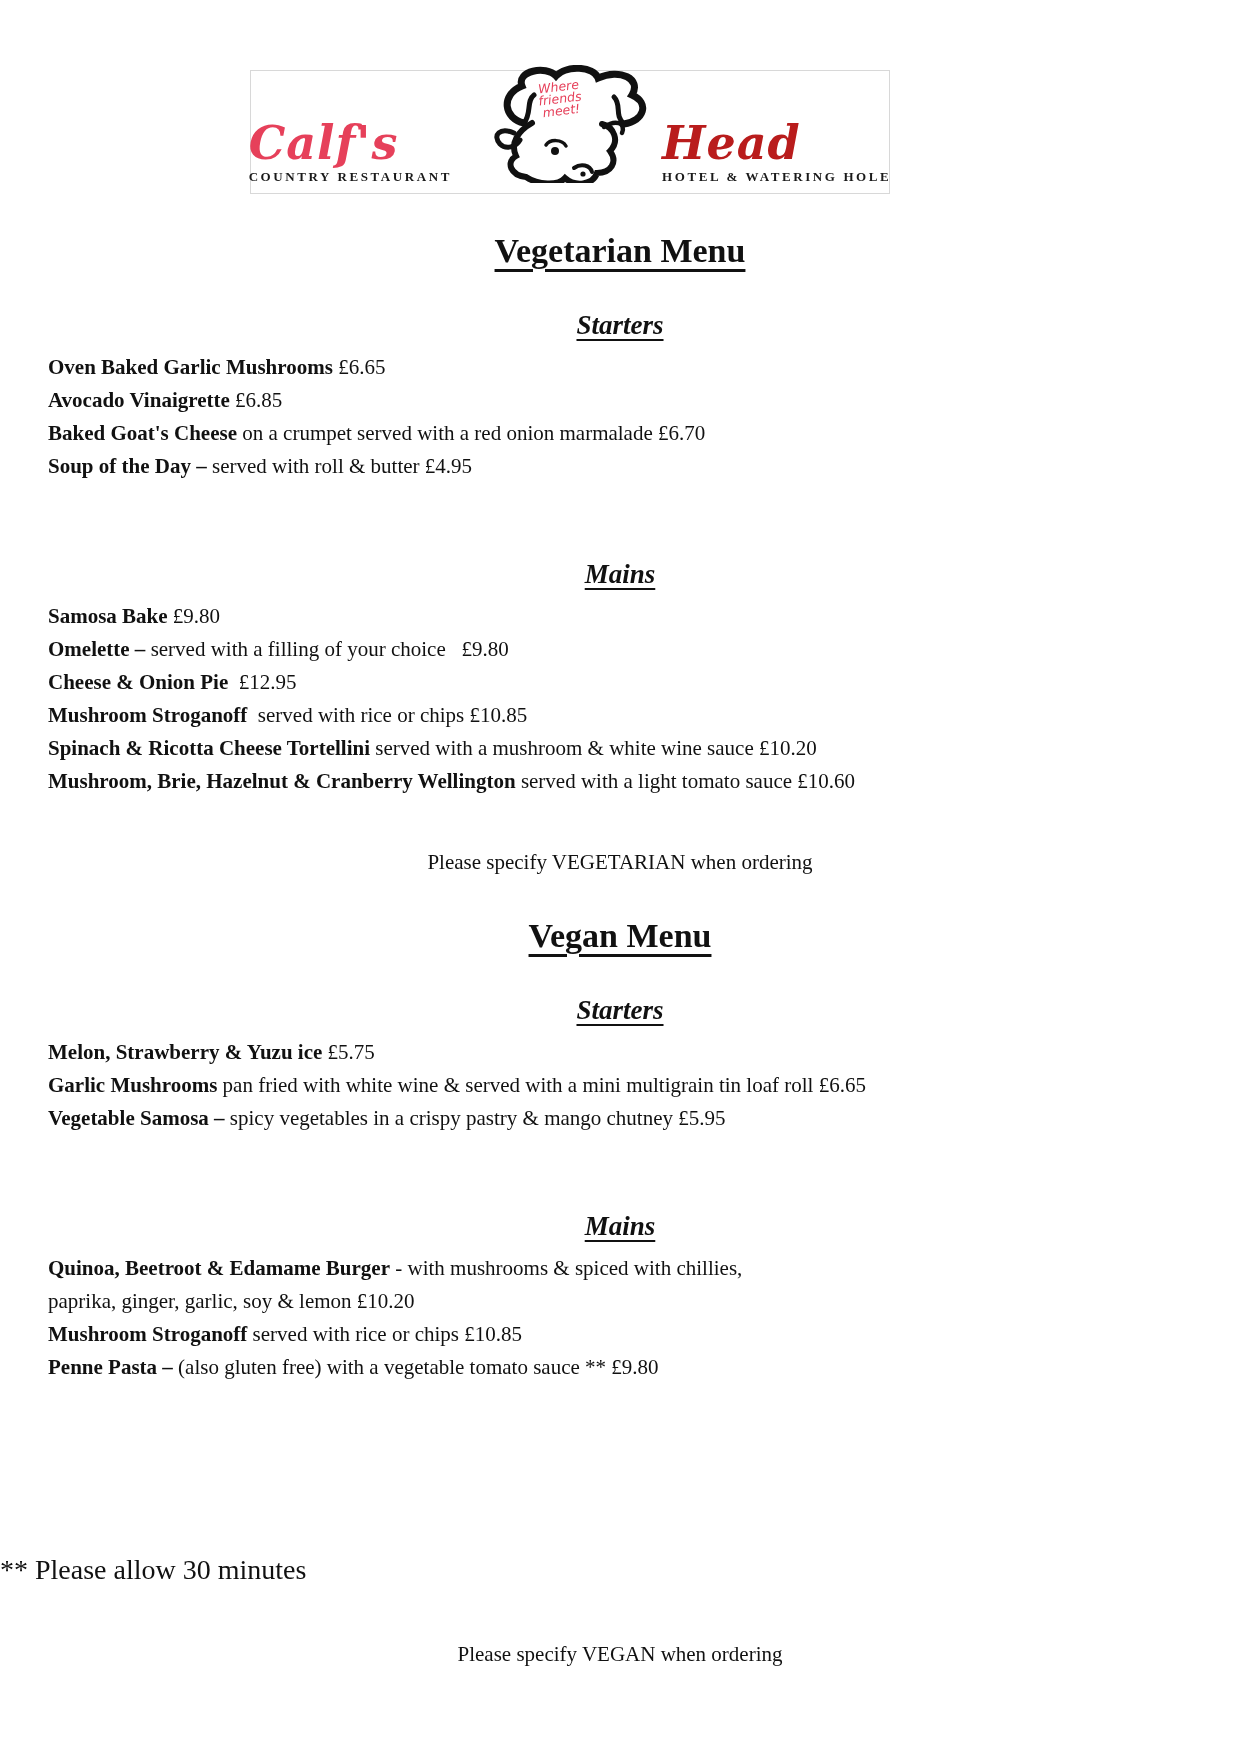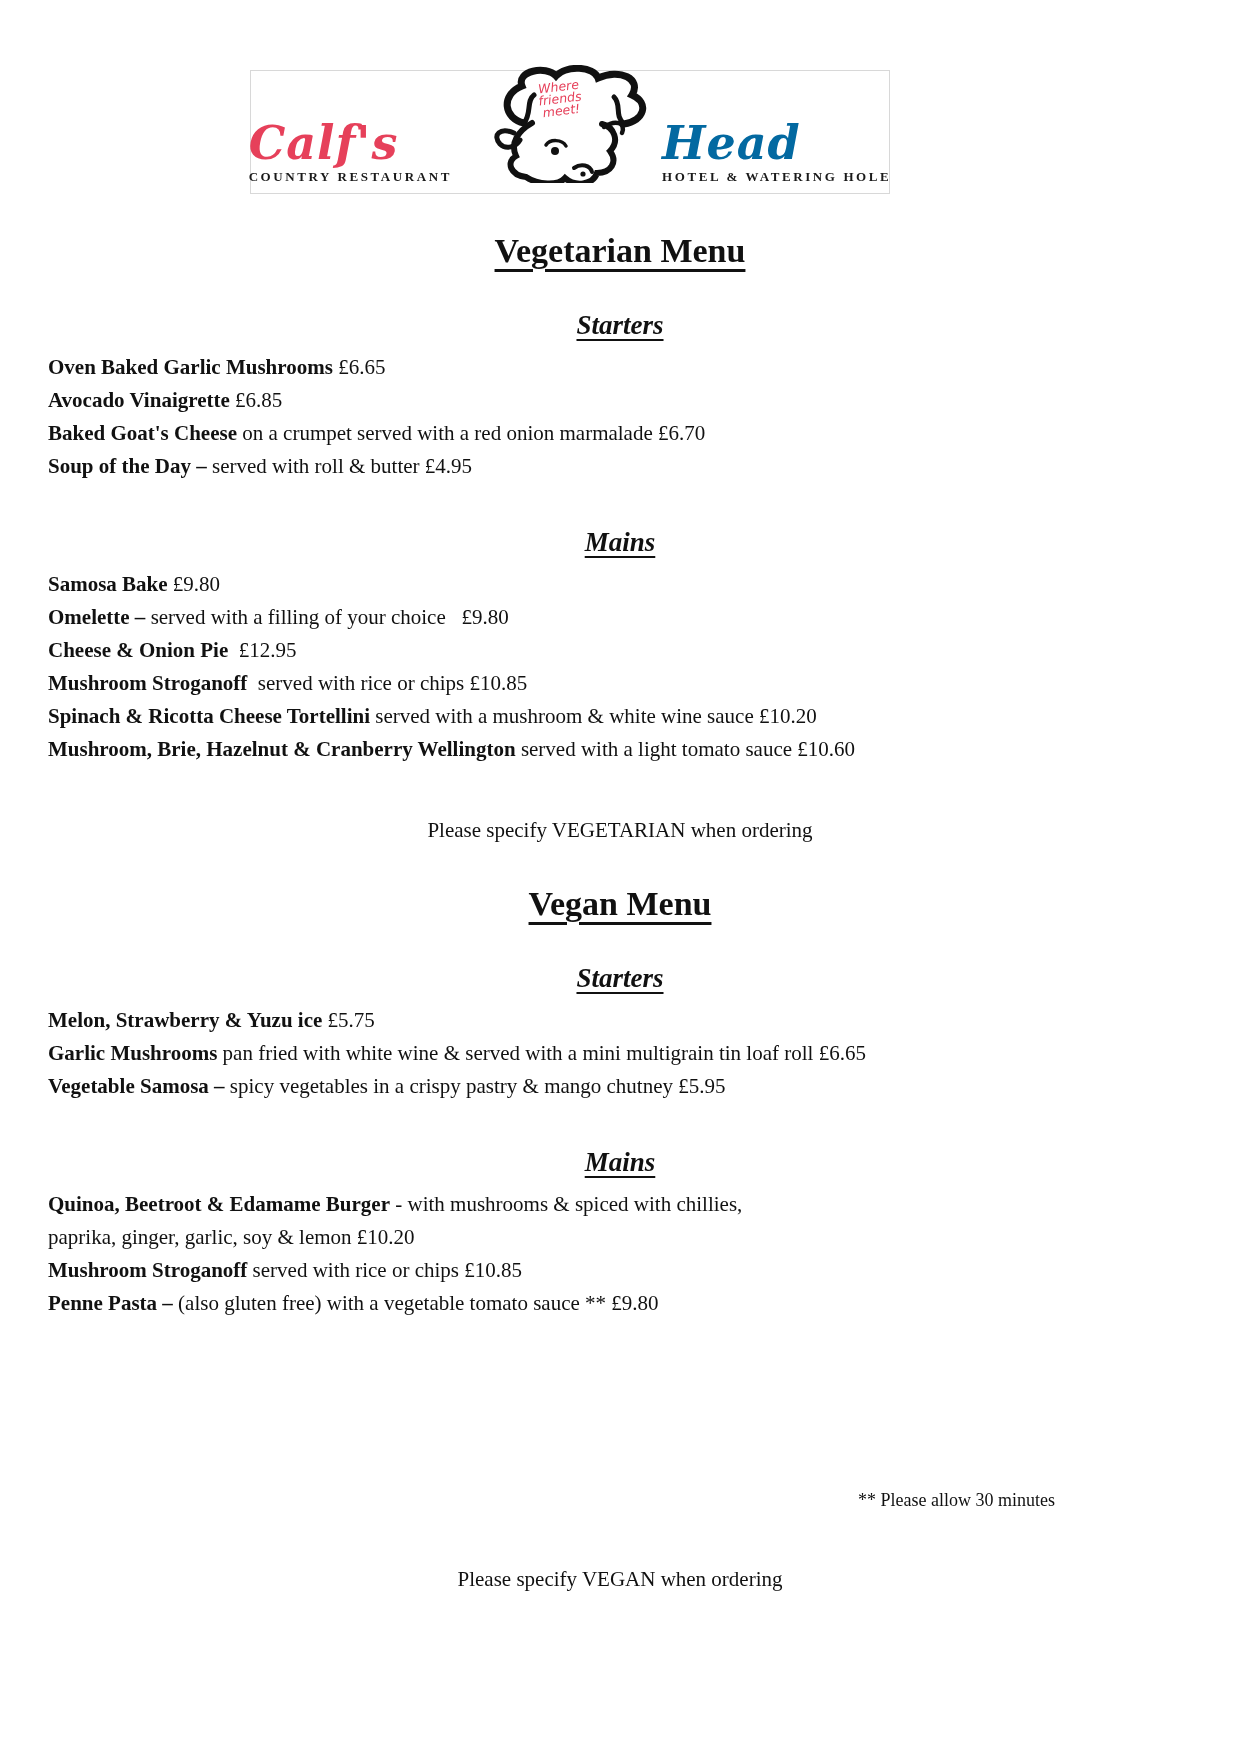"Head" span.logo-script { color: #0369a1 -> #b91c1c }
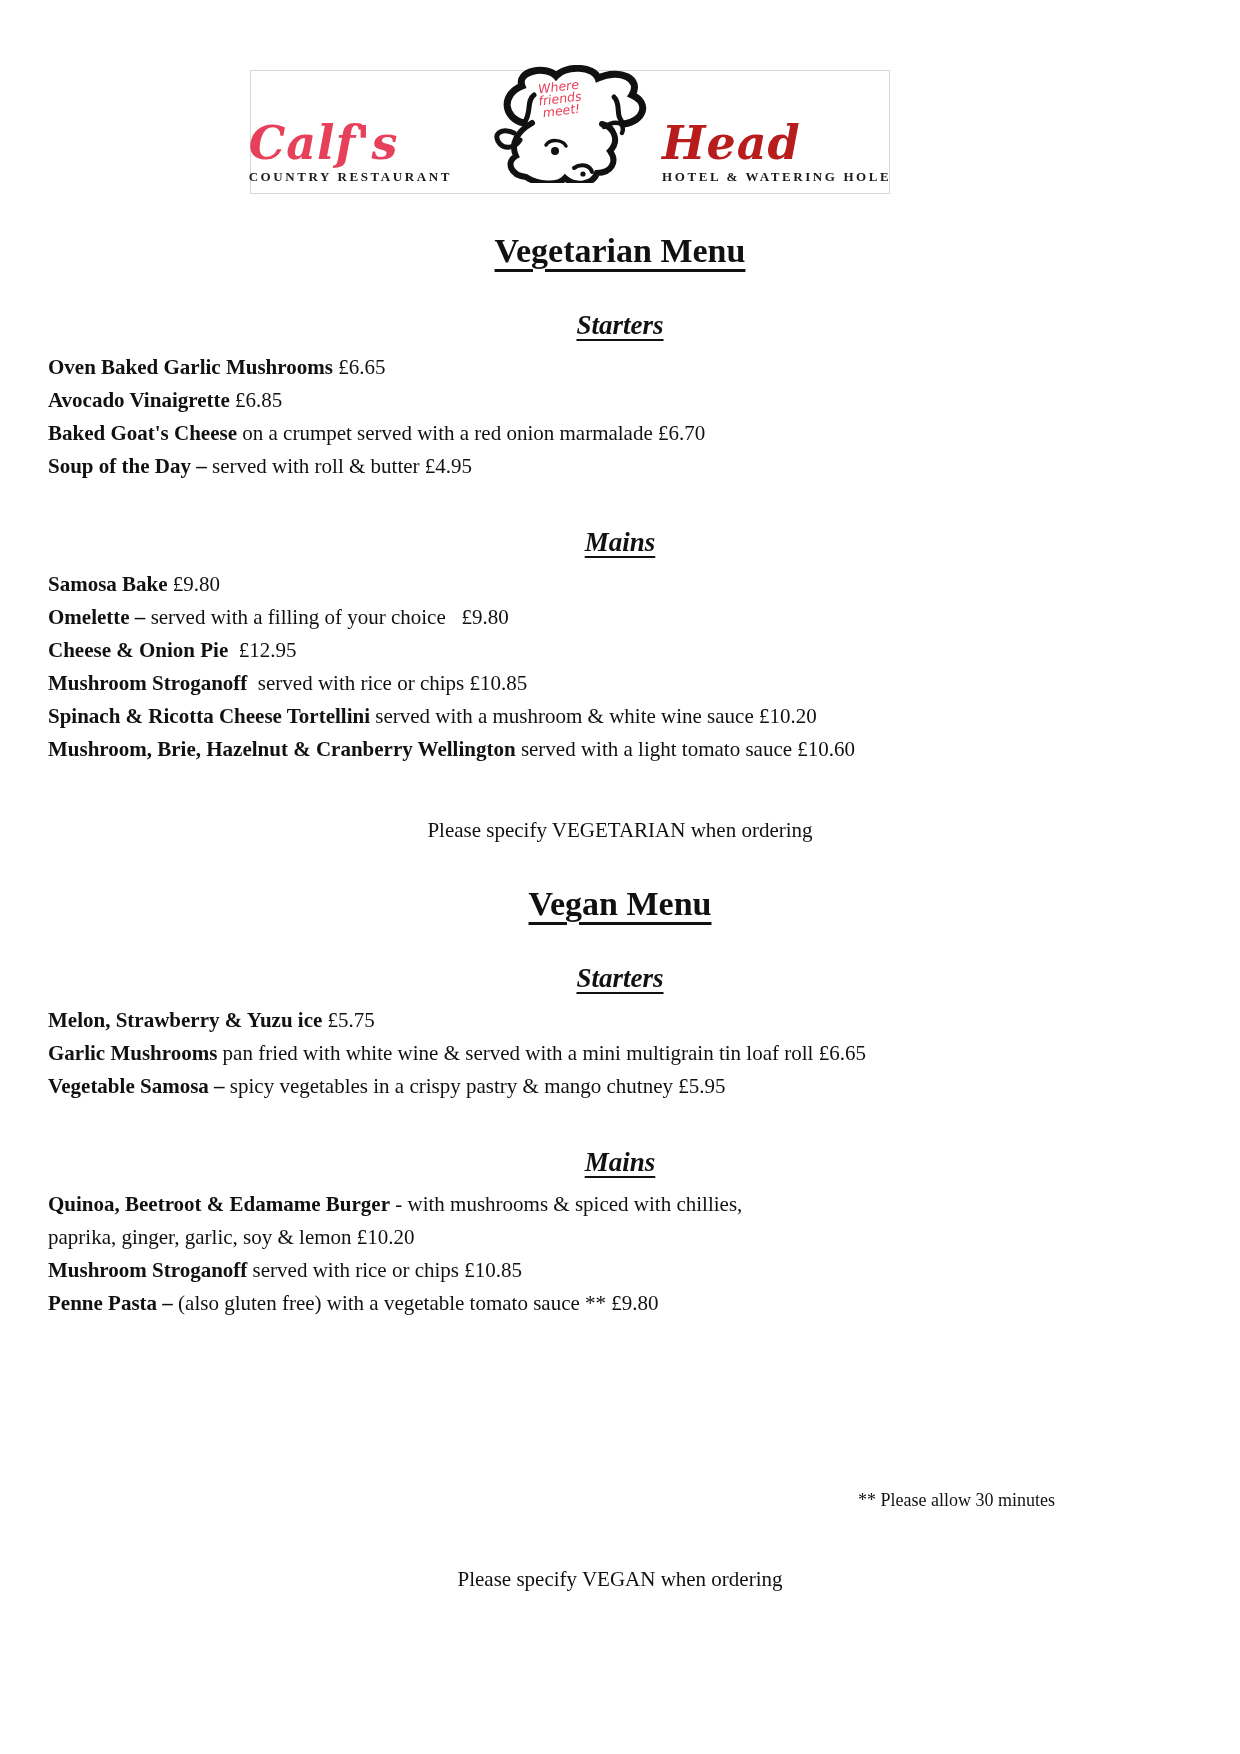"Mains" .mains-heading { margin-top: 44px -> 76px }
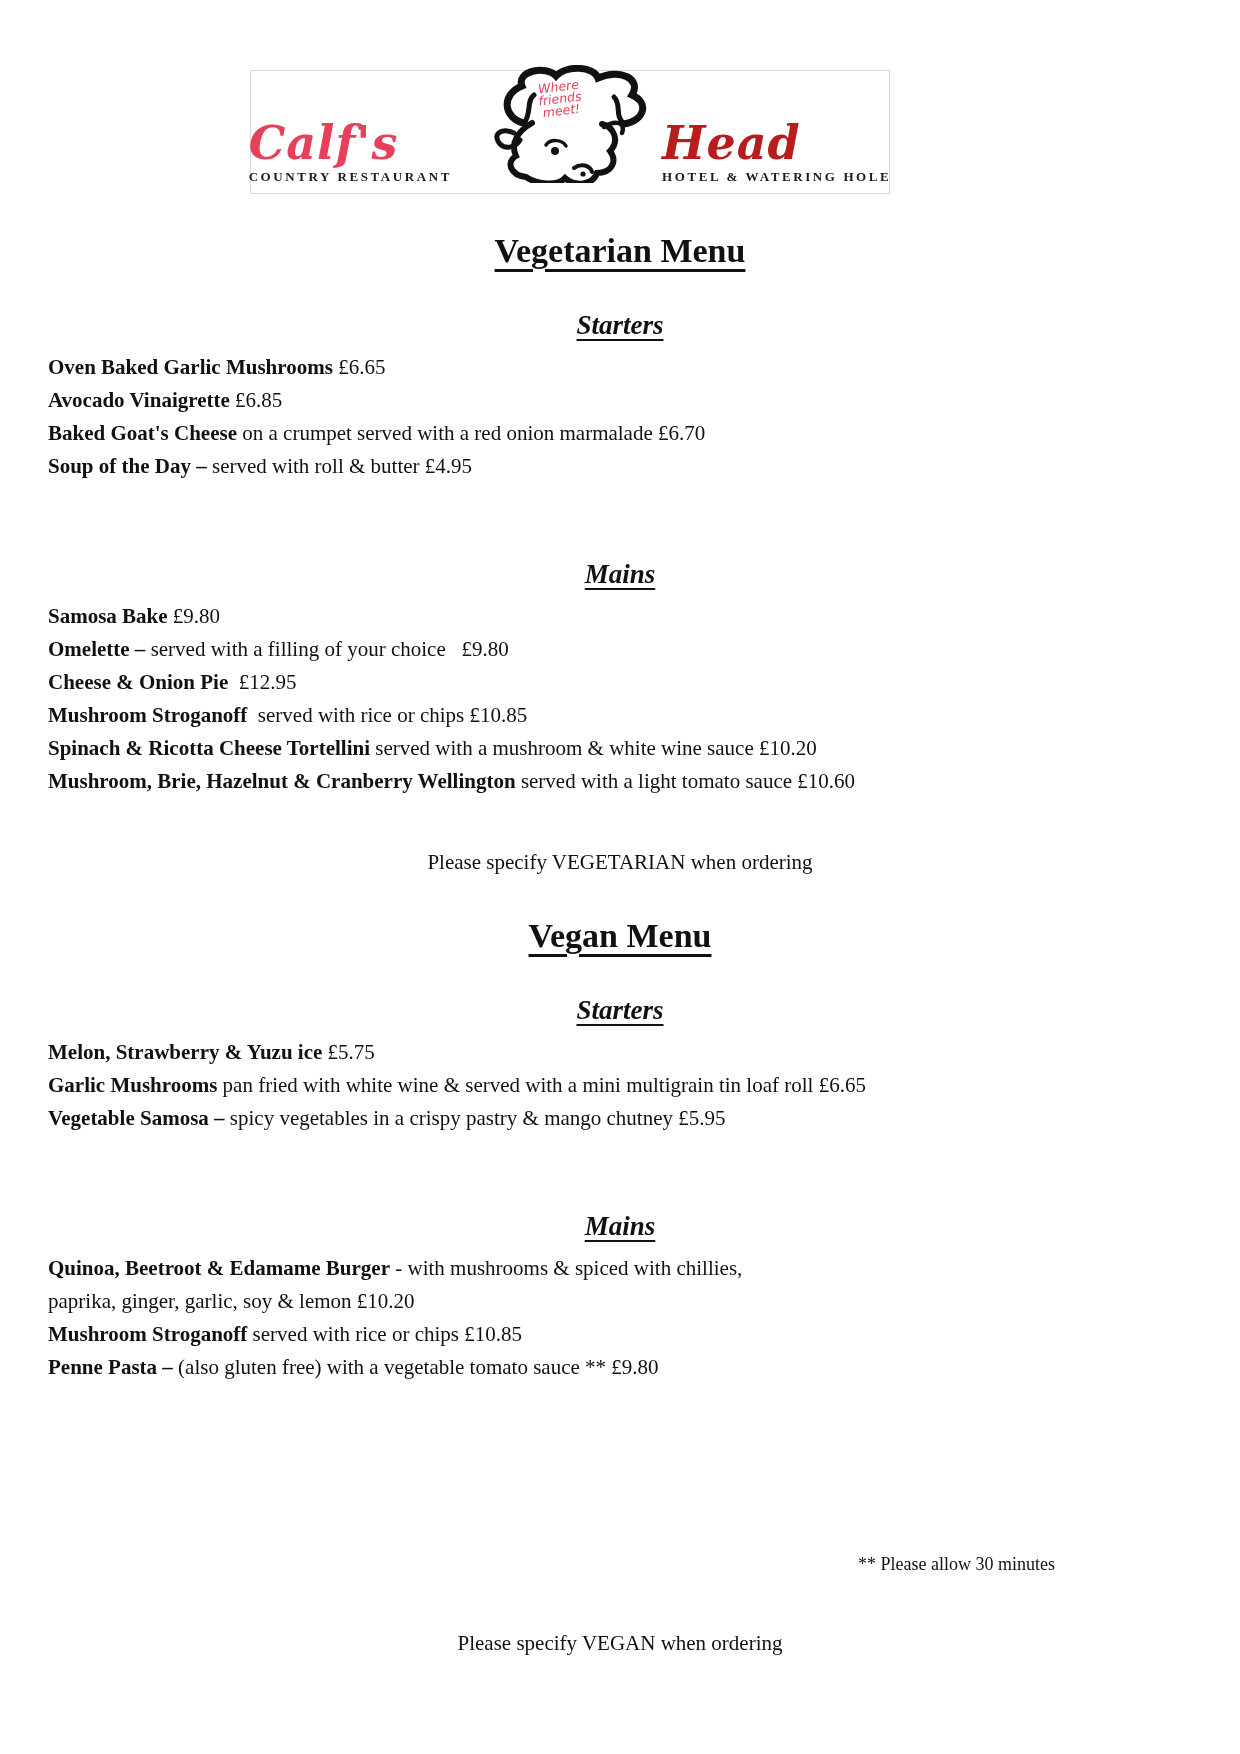"** Please allow 30 minutes" .allow-note { font-size: 18px -> 28px; text-align: right -> none }
